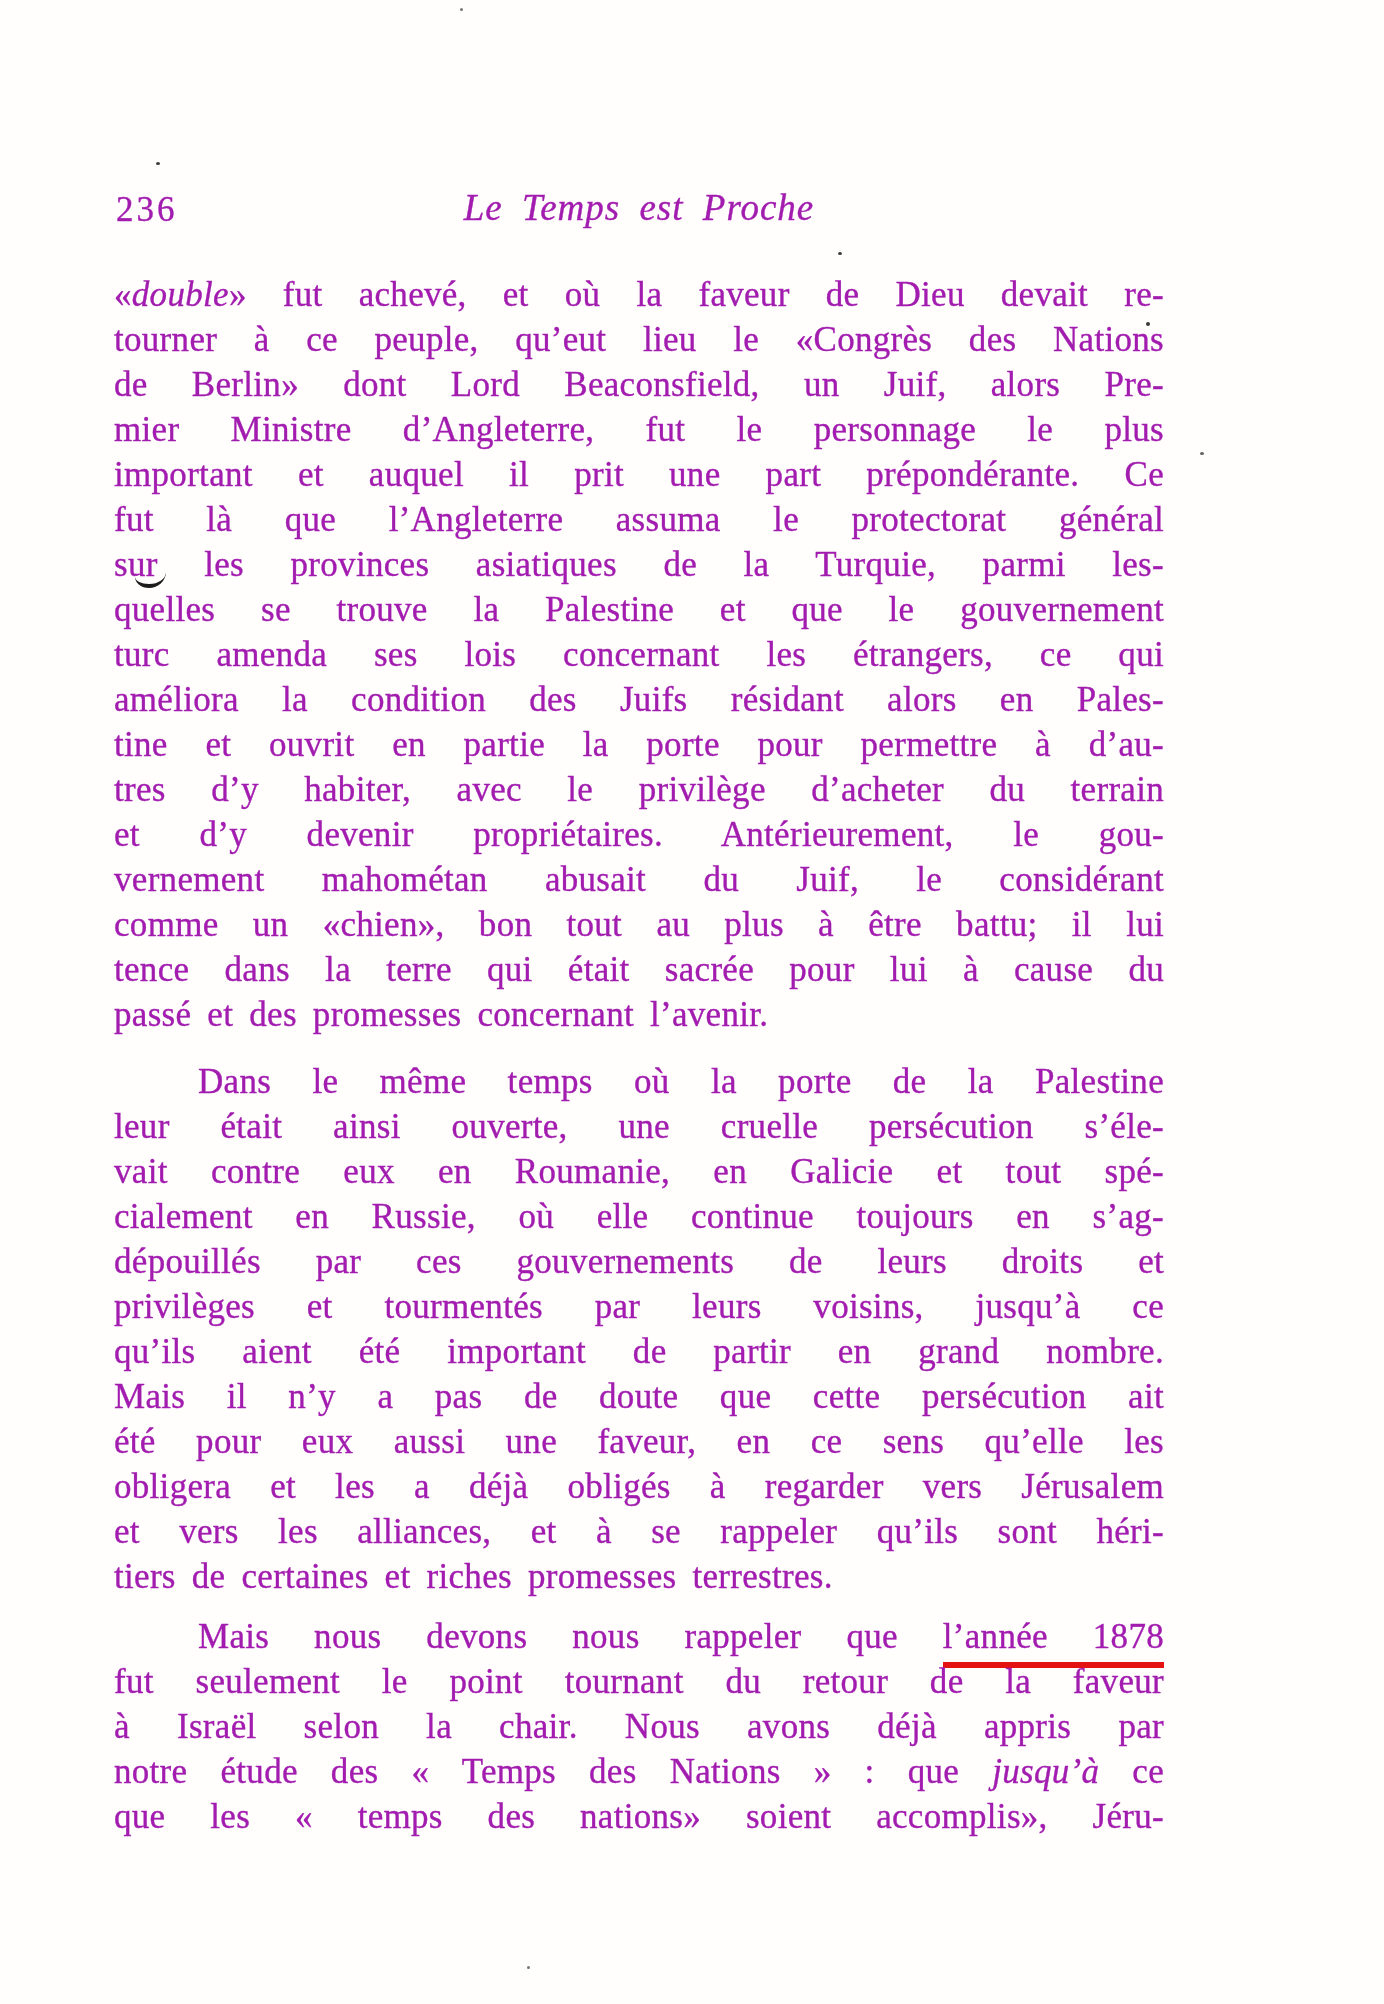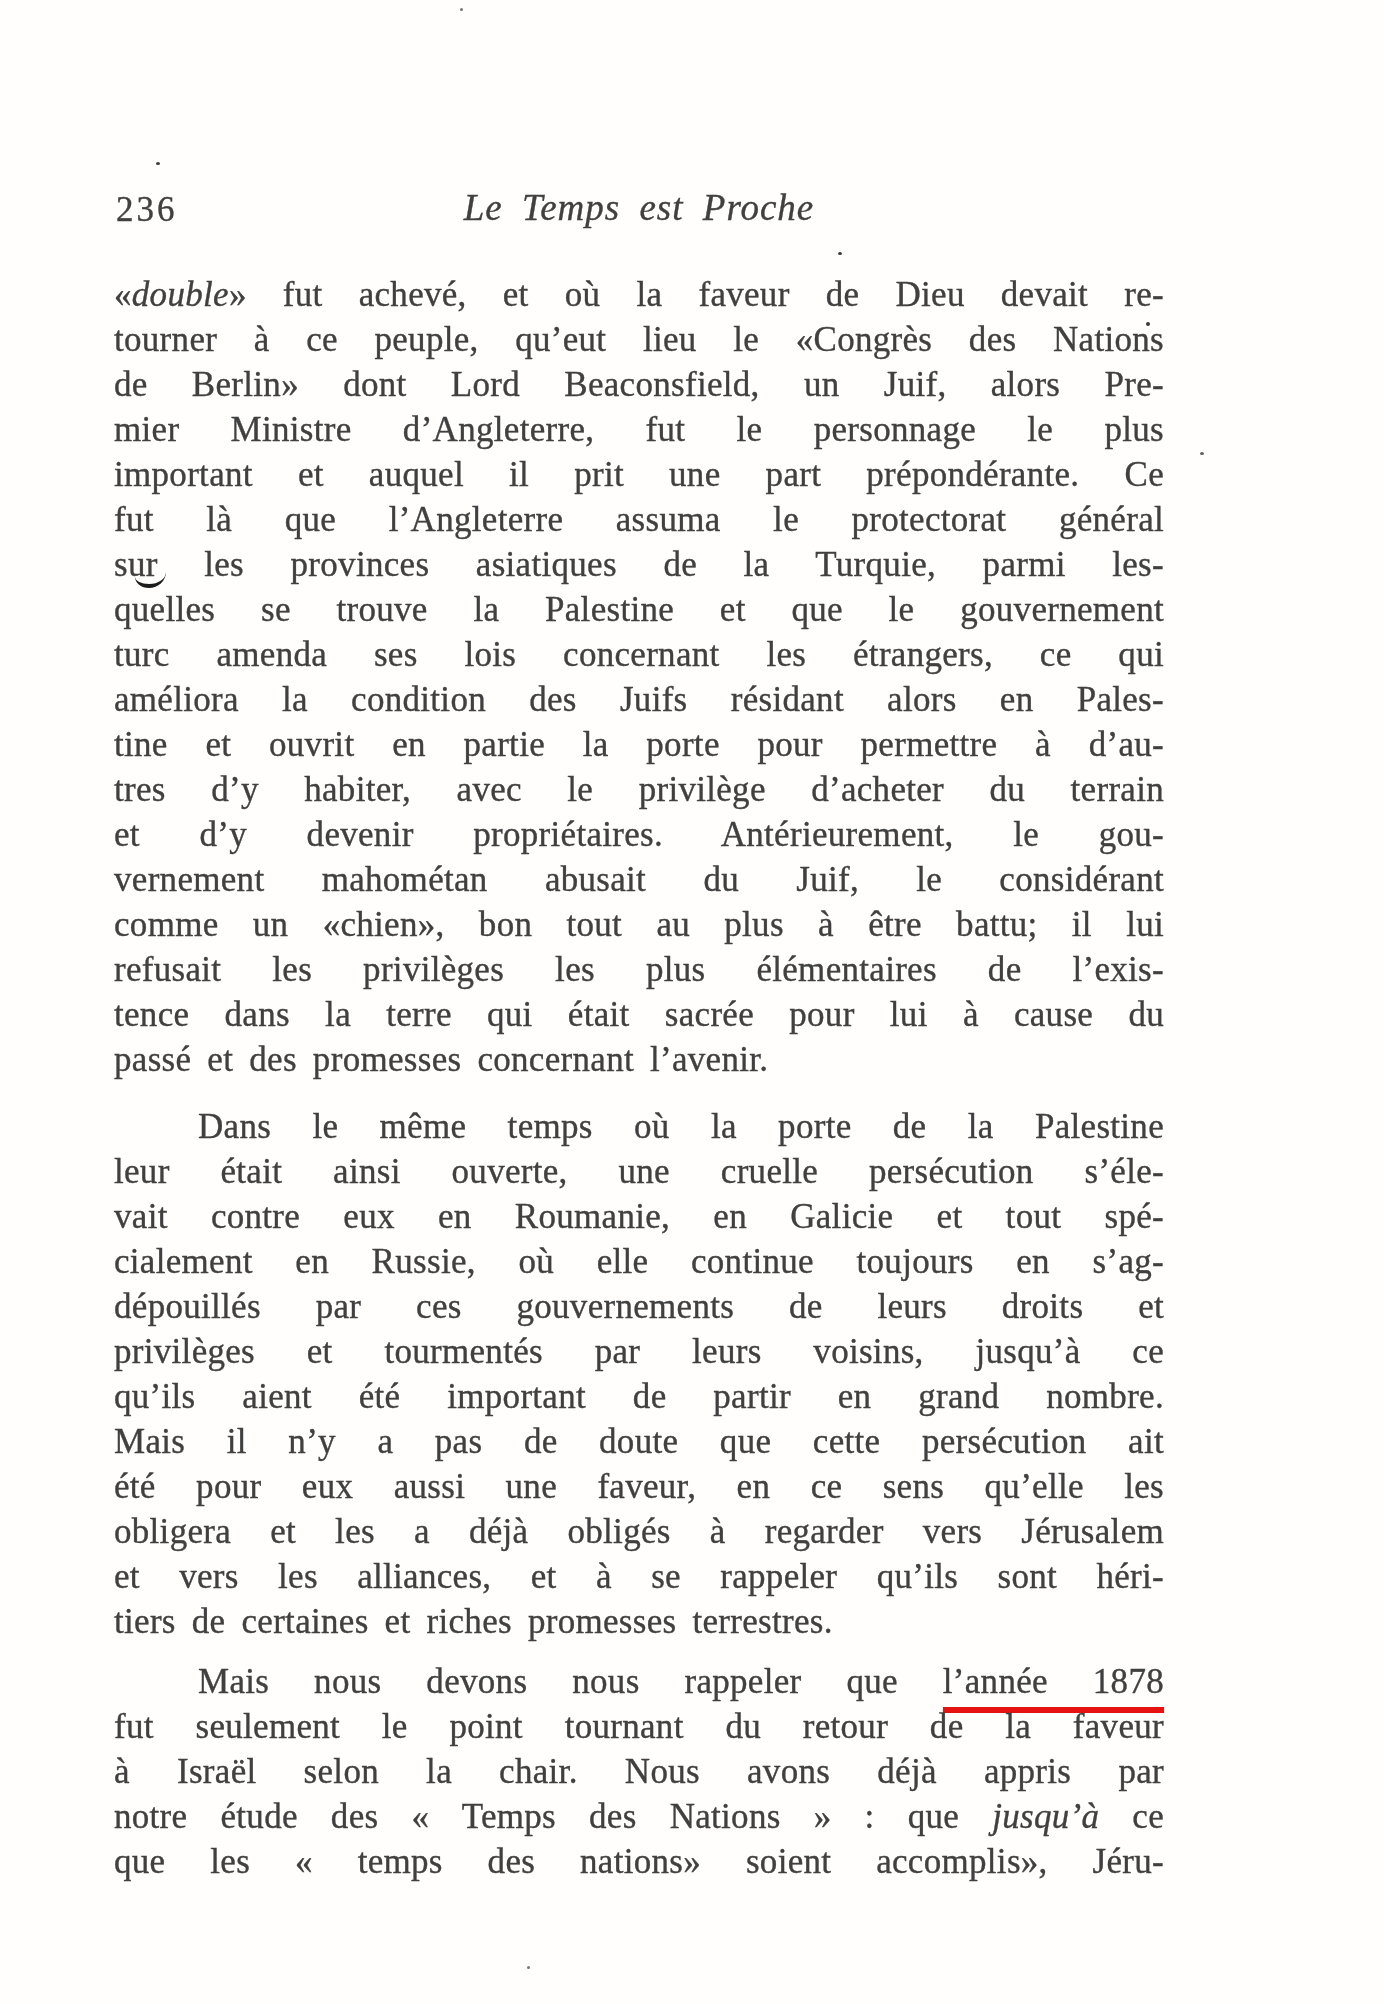"236" .page { color: #404040 -> #a21caf }
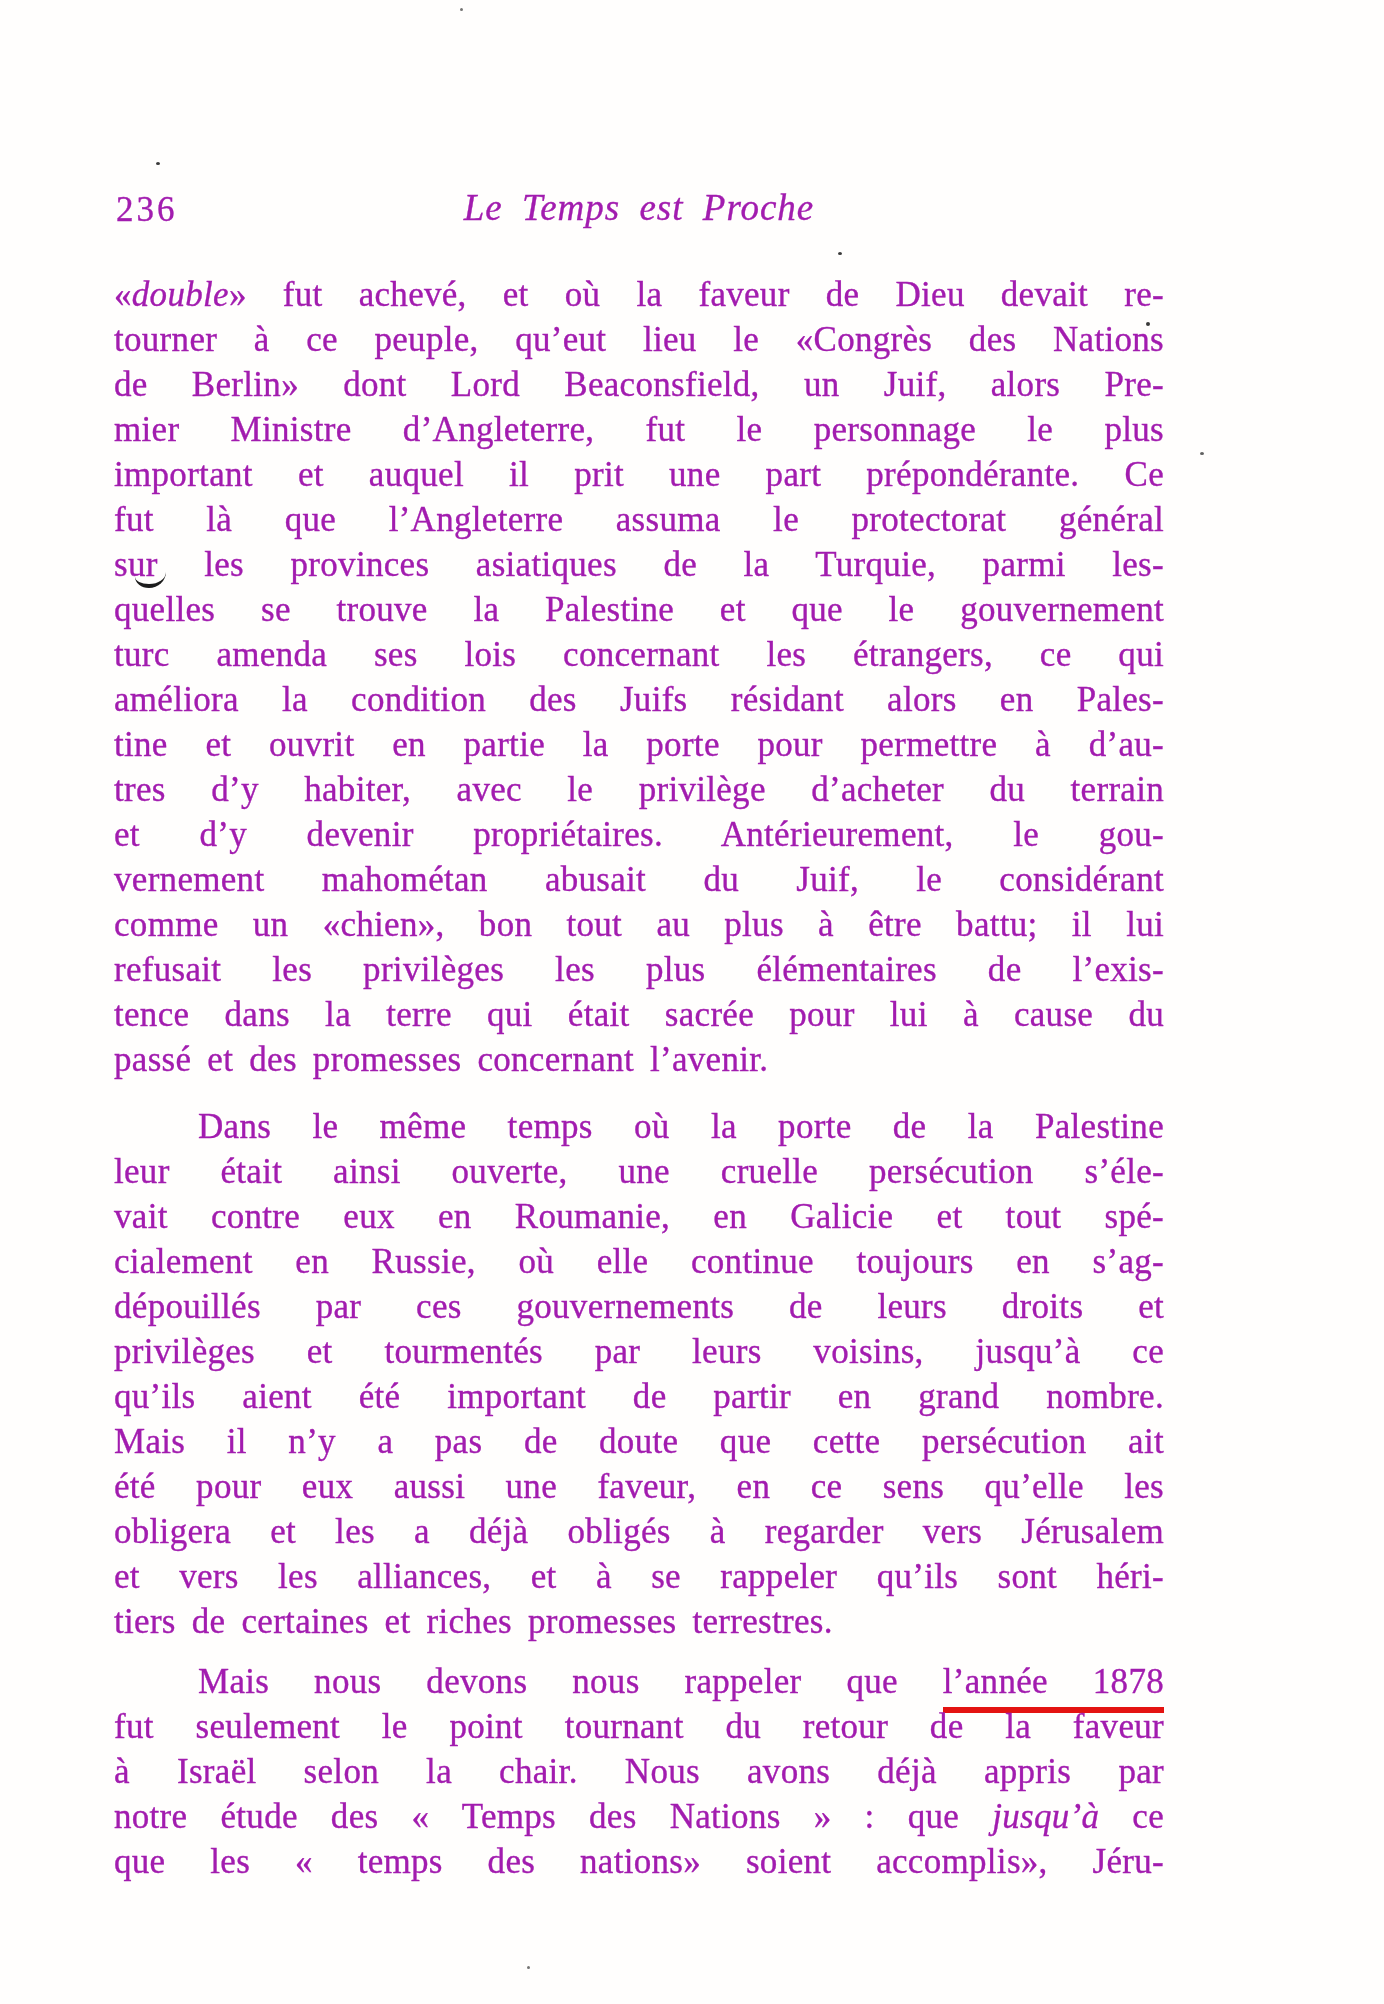"refusait les privilèges les plus" div.line { html: <div><span>refusait les privilèges les plus élémentaires de l’exis-</span></div> -> none }
